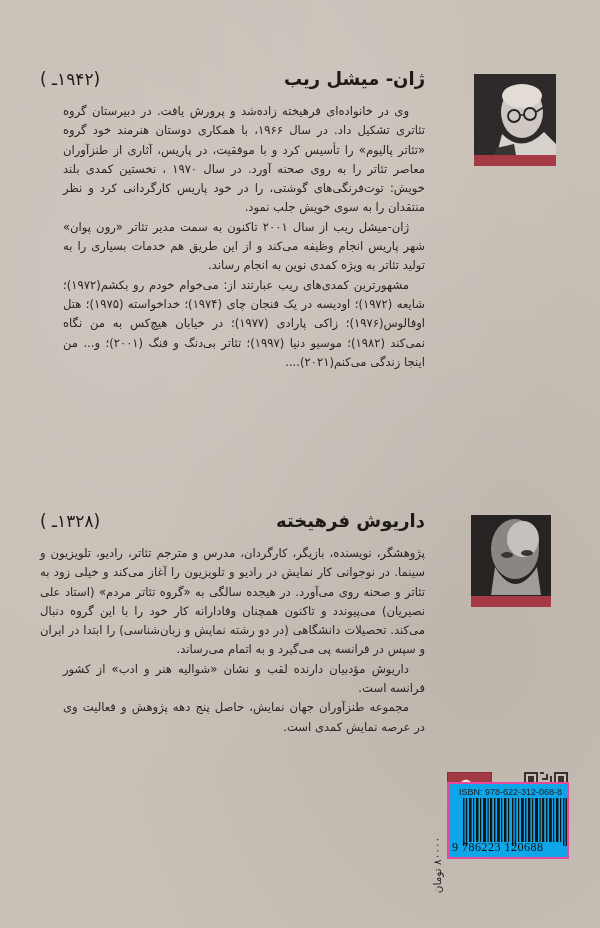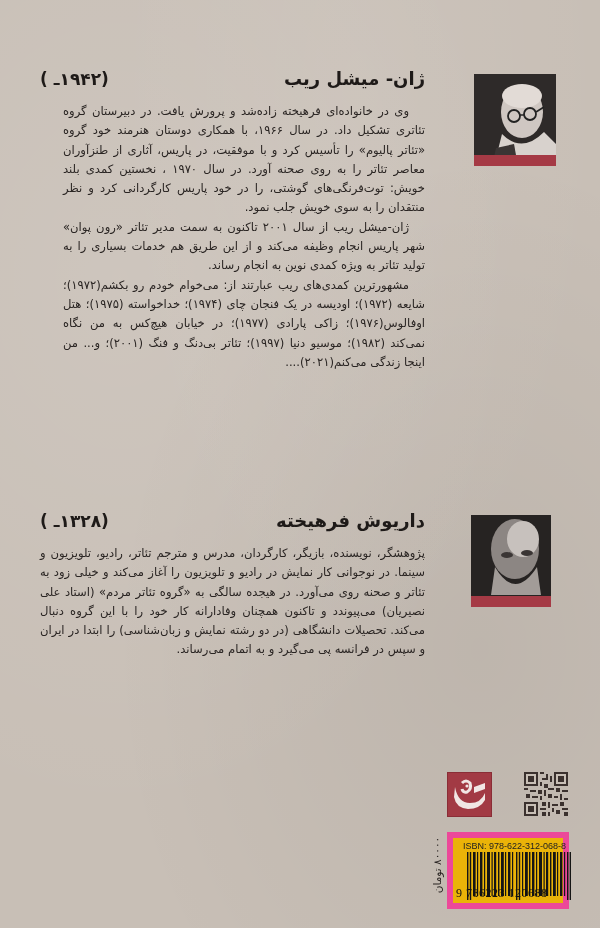"(۱۹۴۲ـ )" .years { font-weight: bold -> normal }
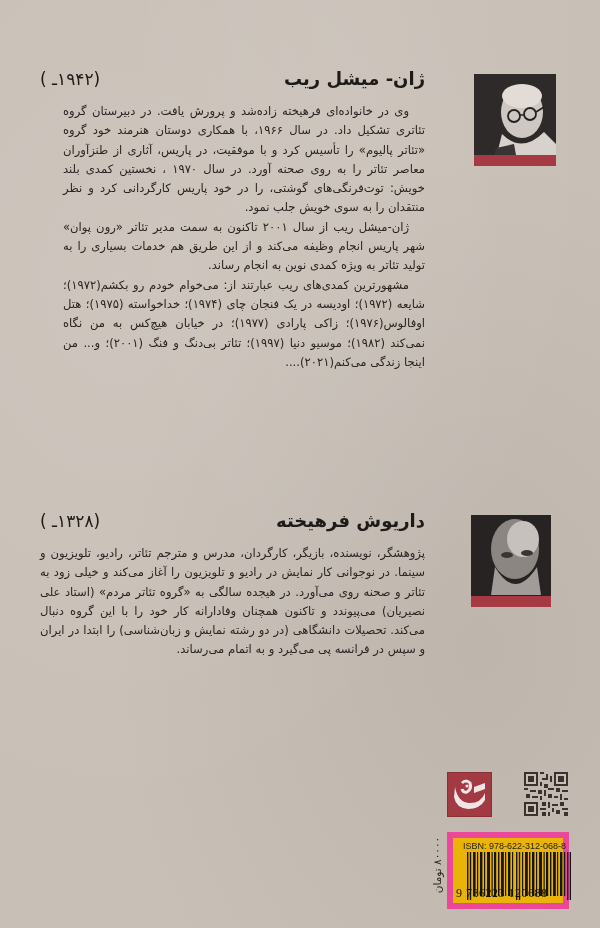"داریوش مؤدبیان دارنده لقب و" p.para { html: none -> <p>داریوش مؤدبیان دارنده لقب و نشان «شوالیه هنر و ادب» از کشور فرانسه است.</p> }
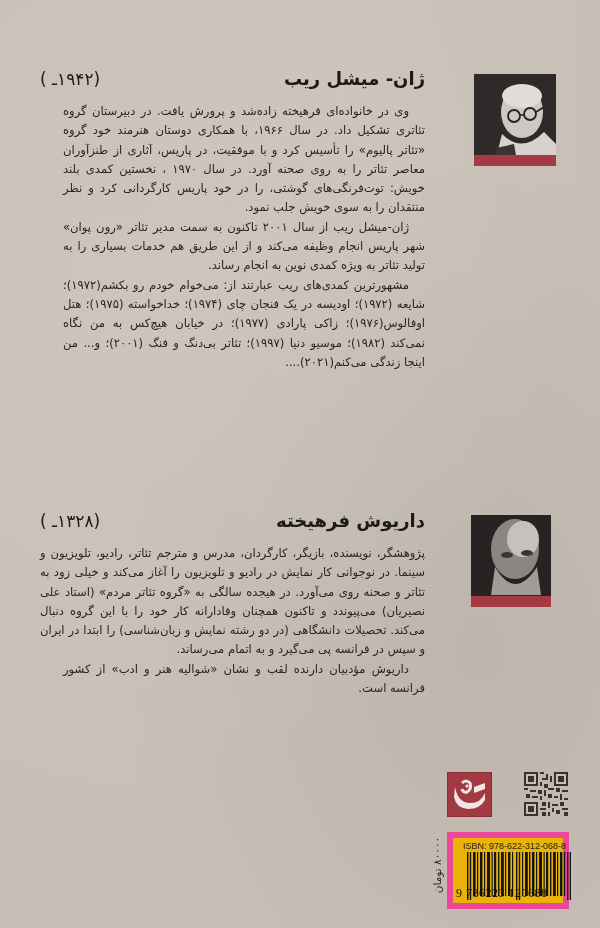"مجموعه طنزآوران جهان نمایش، حاصل" p.para { html: none -> <p>مجموعه طنزآوران جهان نمایش، حاصل پنج دهه پژوهش و فعالیت وی در عرصه نمایش کمدی است.</p> }
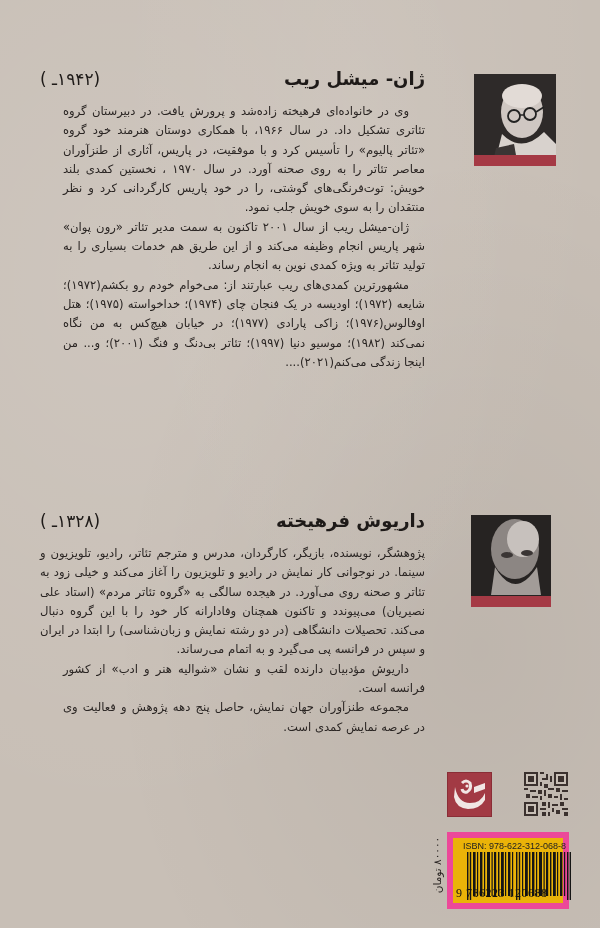"ISBN: 978-622-312-068-8" .barcode { background: #eab308 -> #0ea5e9; border: 6px solid #ec4899 -> 2px solid #ec4899; top: 832px -> 782px }
